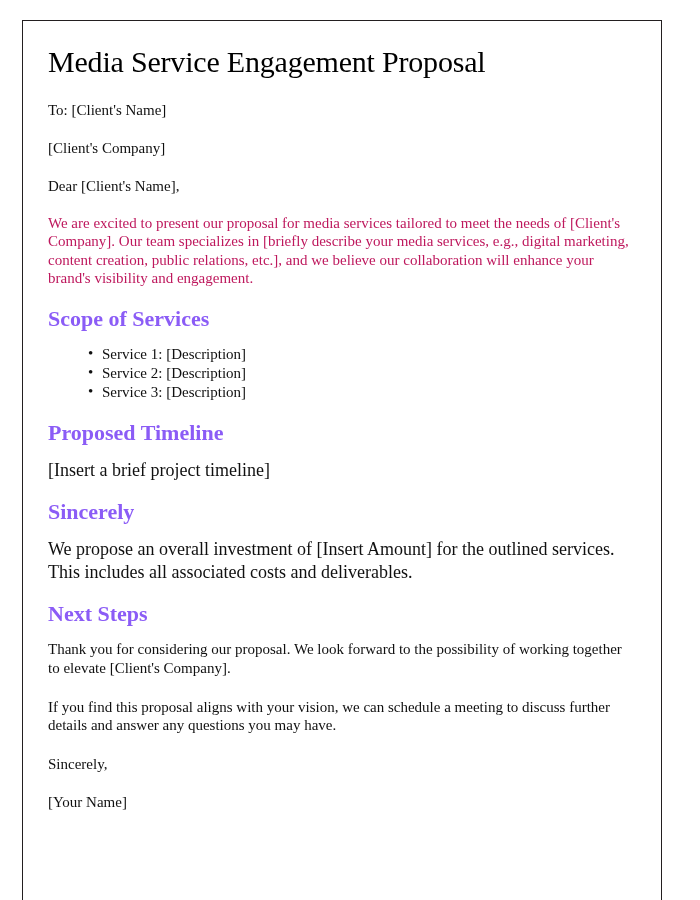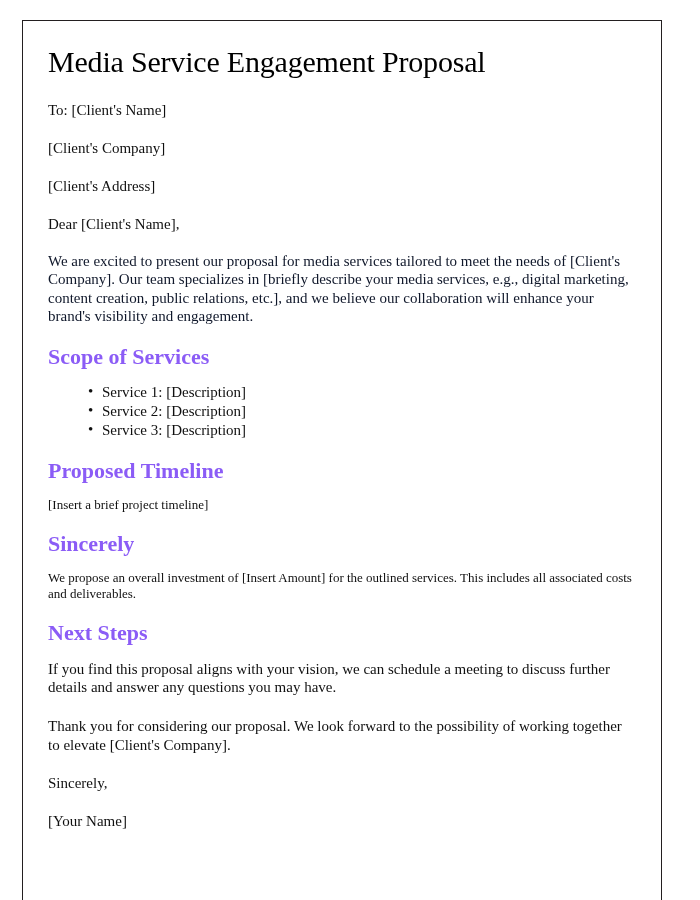"[Client's Address]" p.meta-line { html: <p>[Client's Address]</p> -> none }
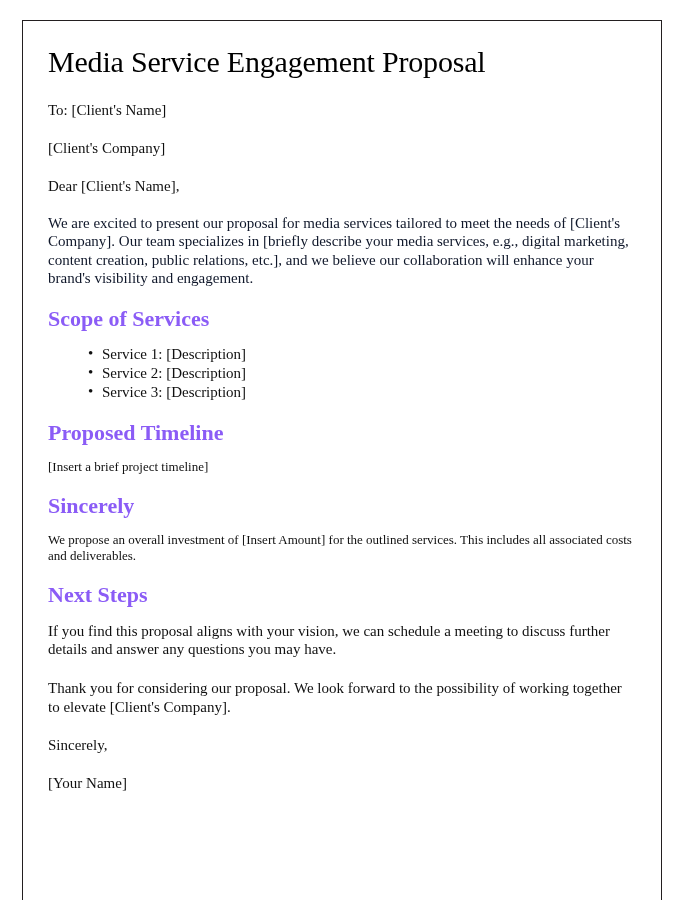"We are excited to present" .body-para { color: #0f172a -> #be185d }
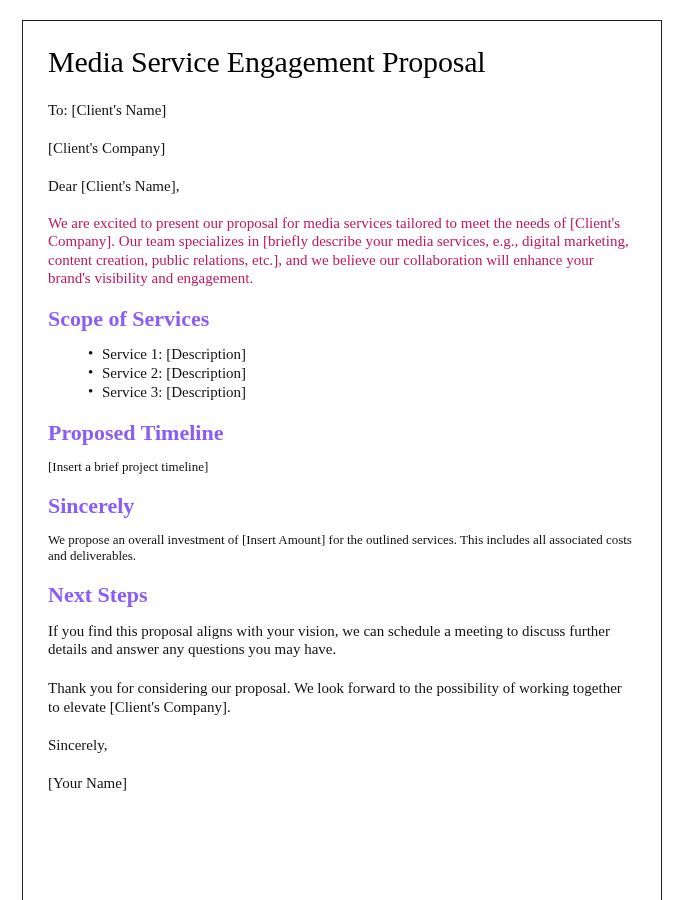"[Insert a brief project timeline]" .plain-para { font-size: 13px -> 18px }
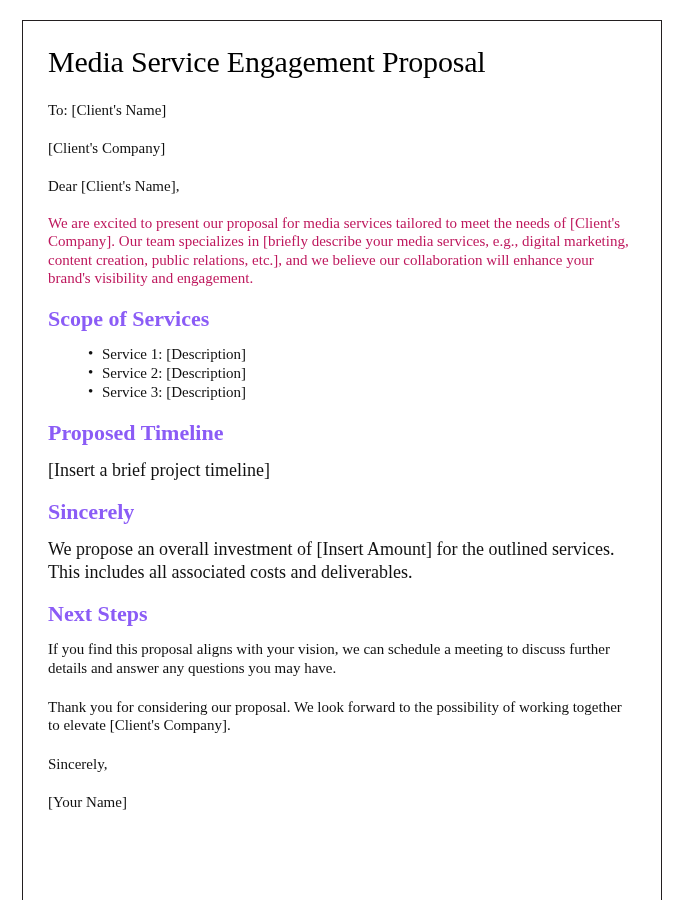"If you find this proposal" p.closing-para { order: before "Thank you for considering our" -> after "Thank you for considering our" }
